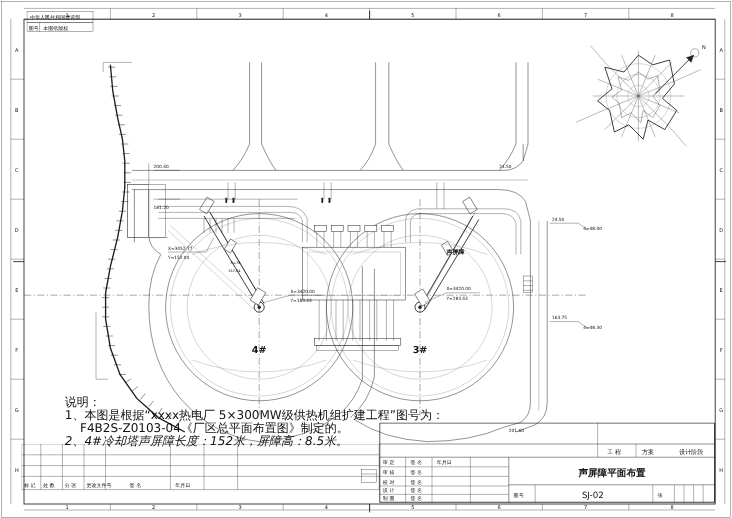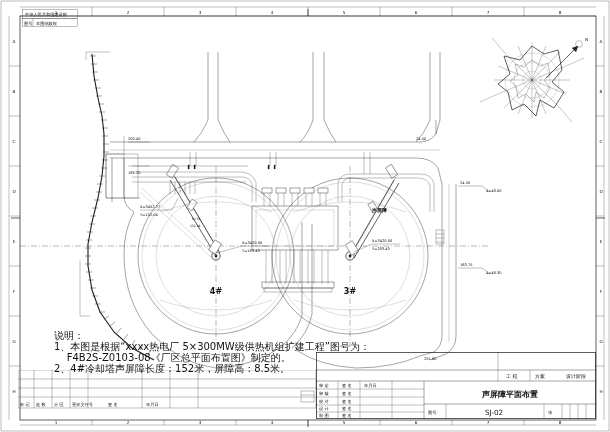"F4B2S-Z0103-08《厂区总平面布置图》制定的。" div { text: F4B2S-Z0103-08 -> F4B2S-Z0103-04 }
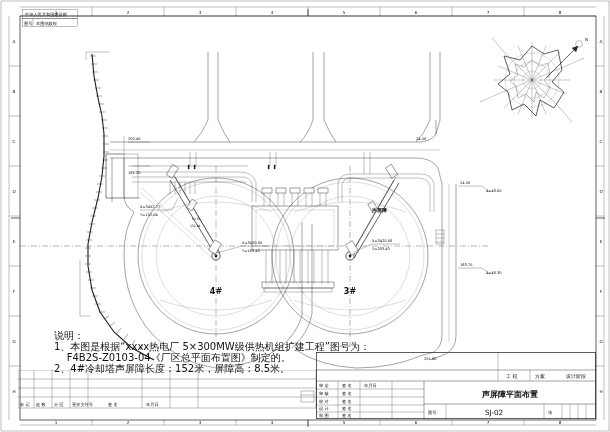"2、4#冷却塔声屏障长度：152米，屏障高：8.5米。" div { font-style: none -> italic }
